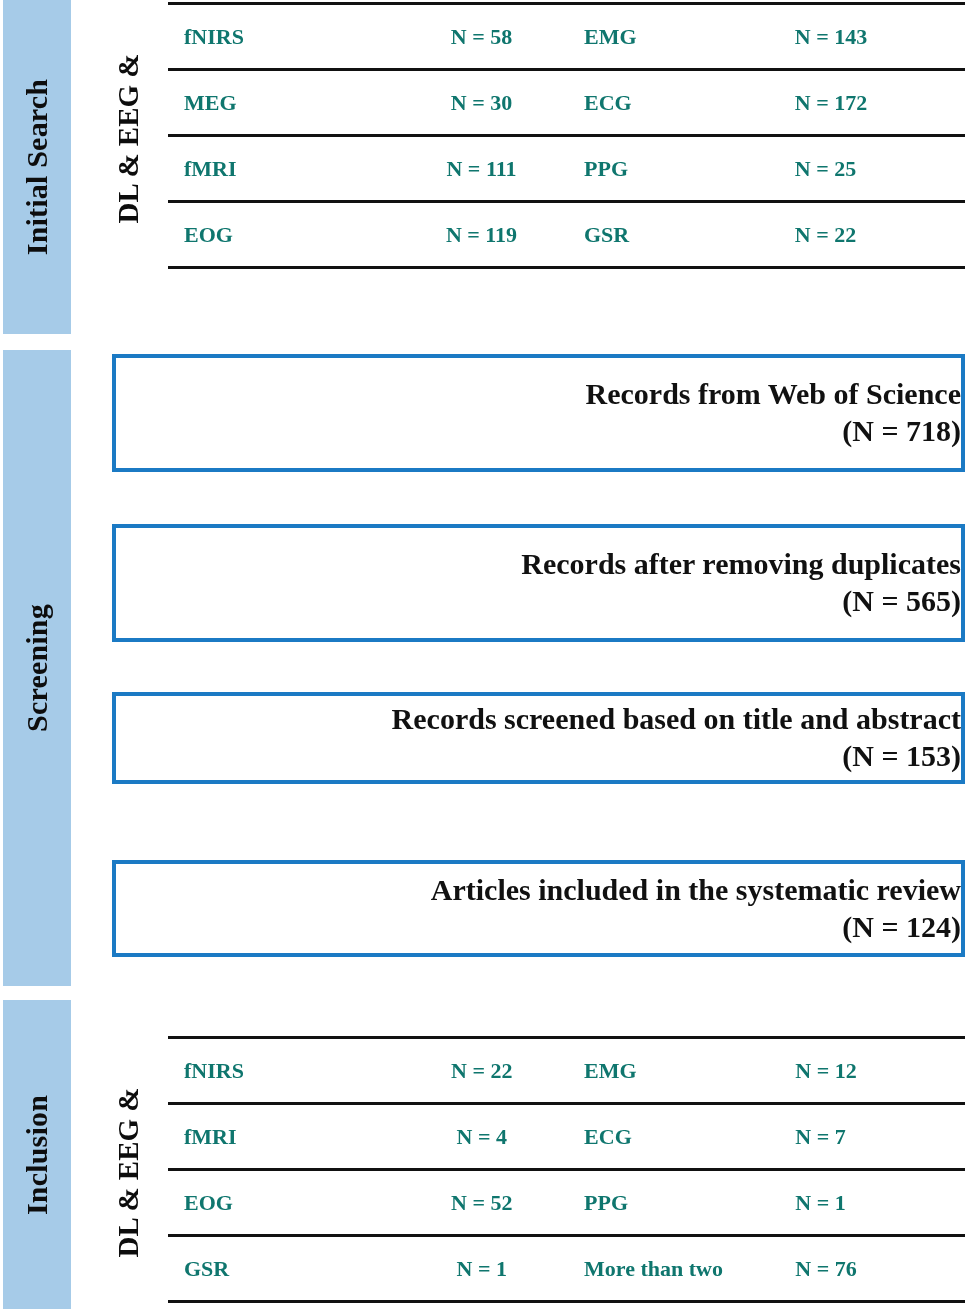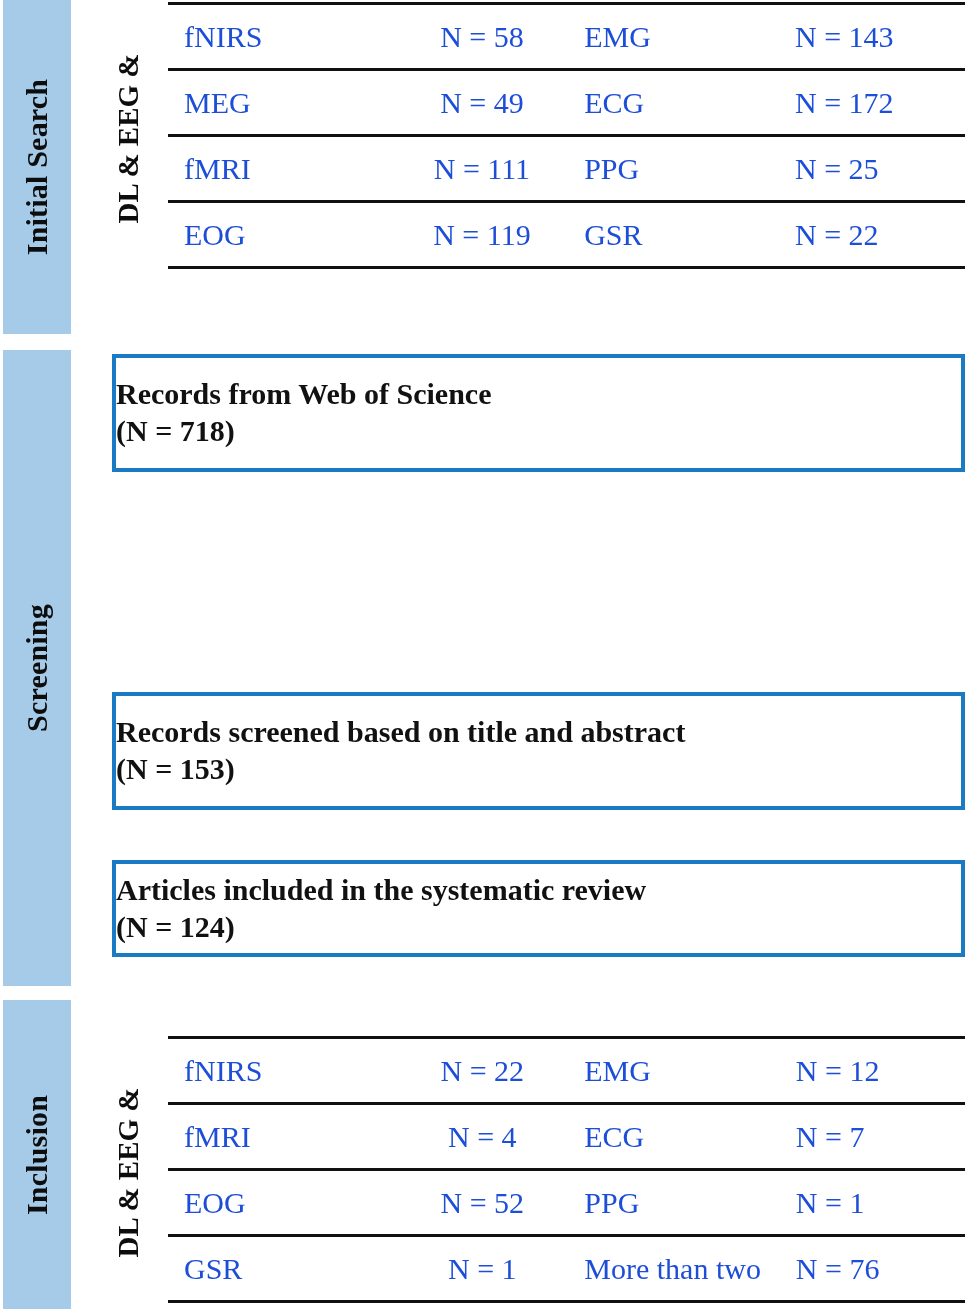"fNIRS" .modality-table td { color: #1d4ed8 -> #0f766e; font-size: 30px -> 22px; font-weight: normal -> bold }
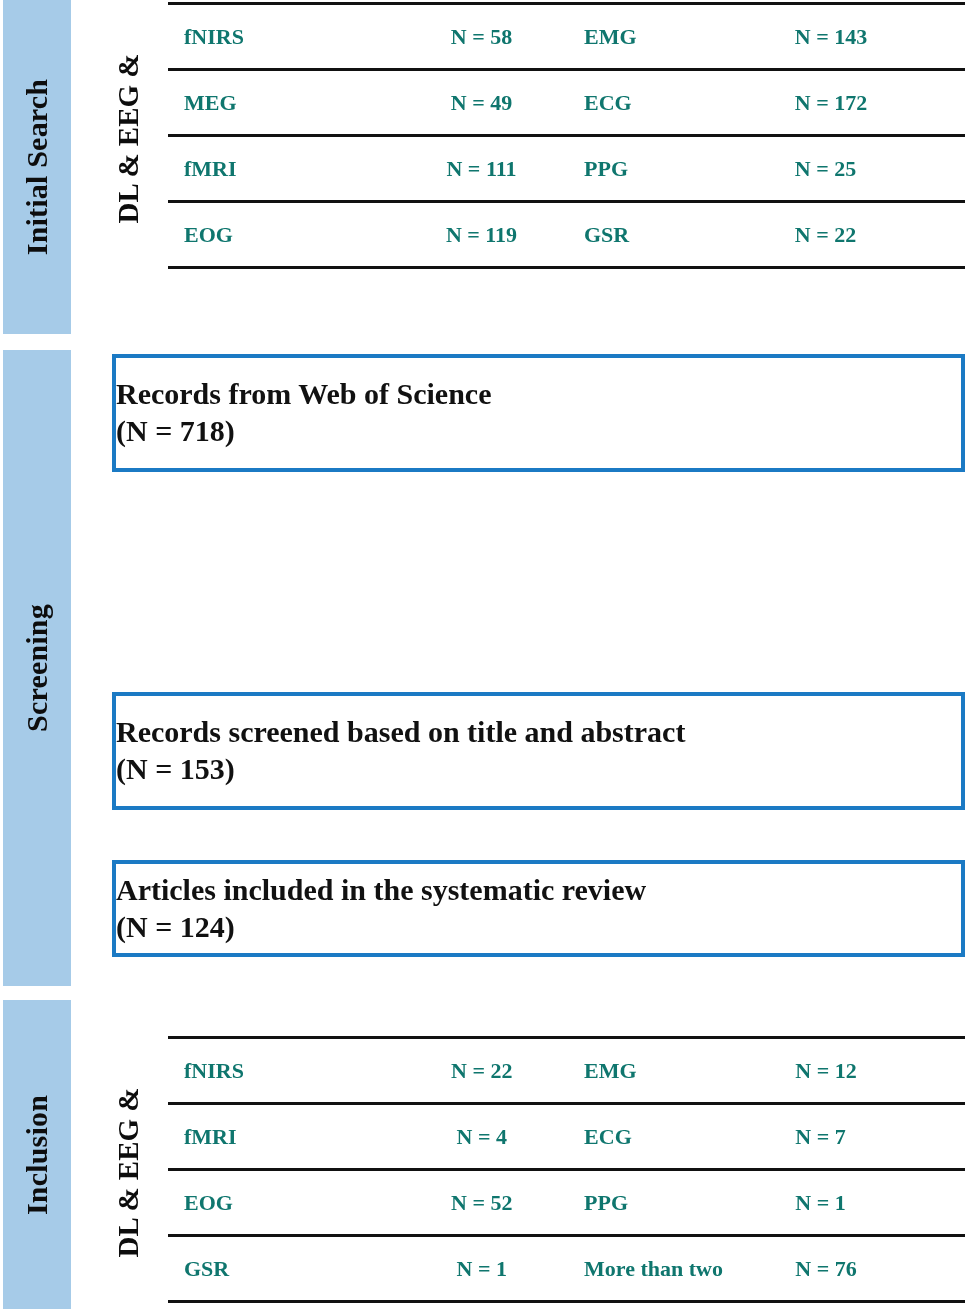"N = 49" td.c2 { text: 49 -> 30 }
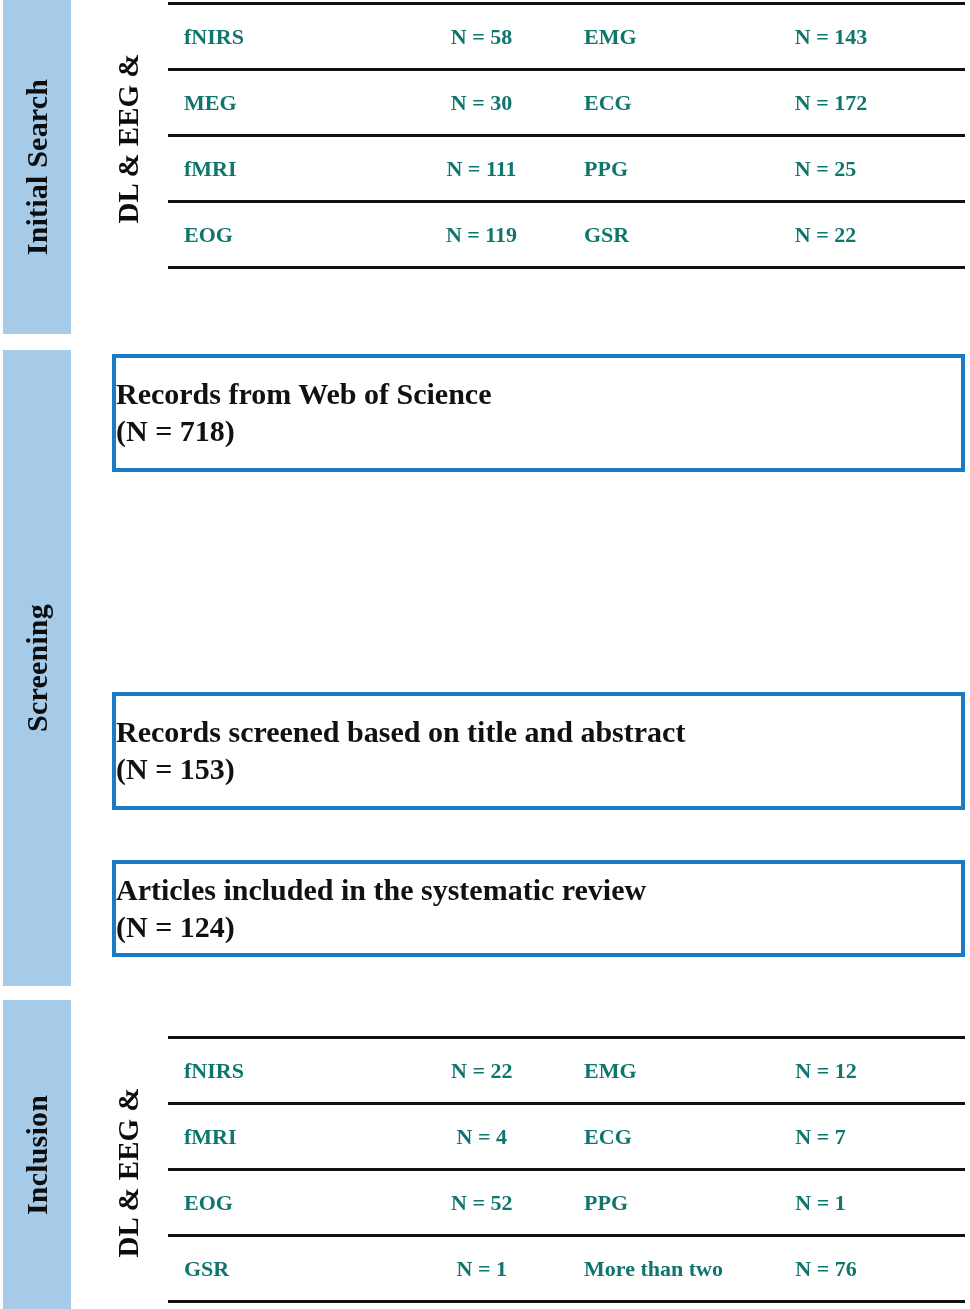"Records from Web of Science" .flow-box { align-items: flex-start -> flex-end }
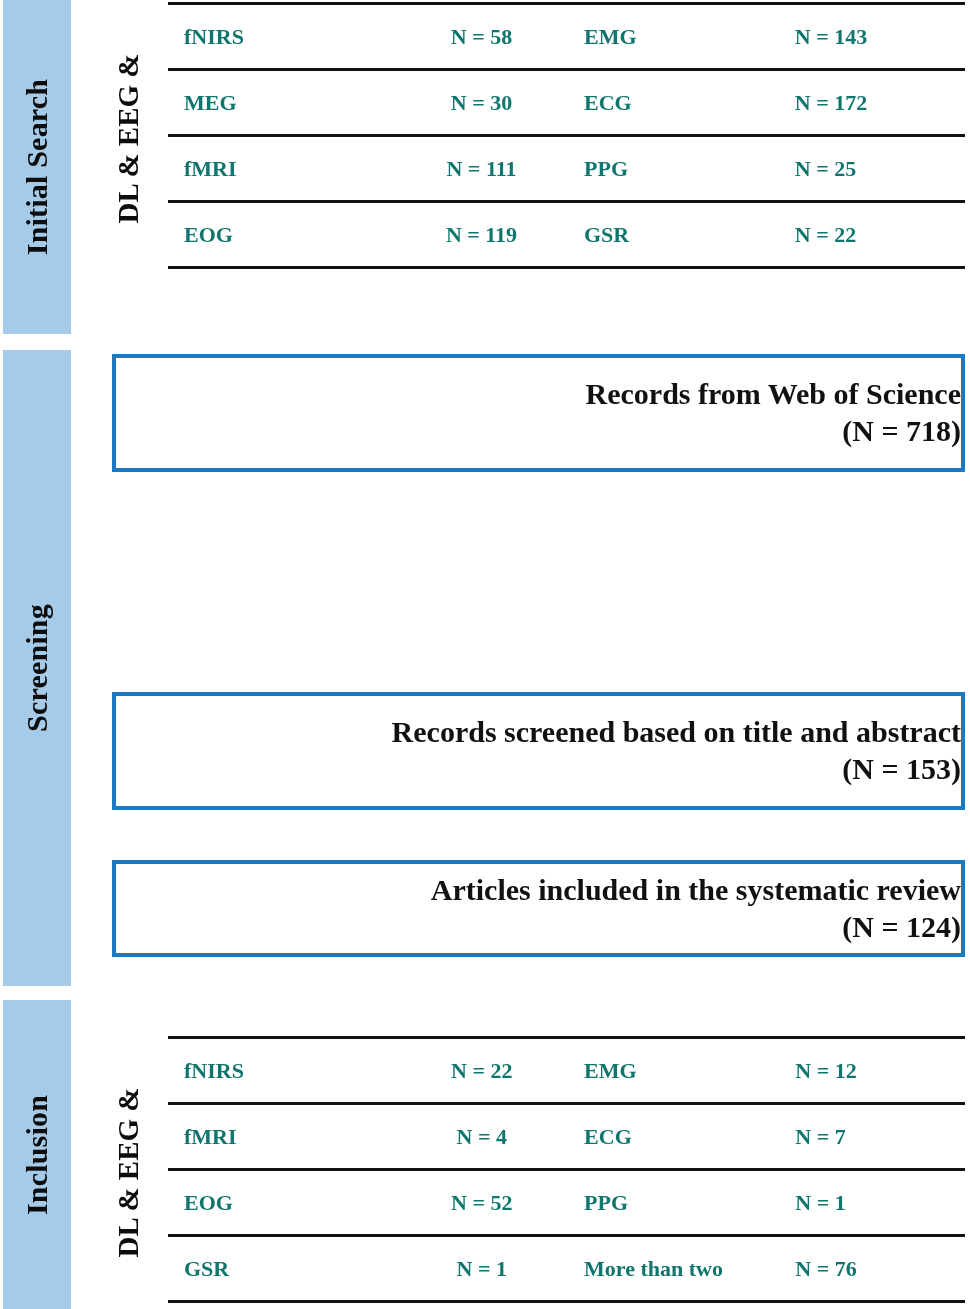"Records after removing duplicates" div.flow-box { html: none -> <div> <div>Records after removing duplicates</div> <div>(N = 565)</div> </div> }
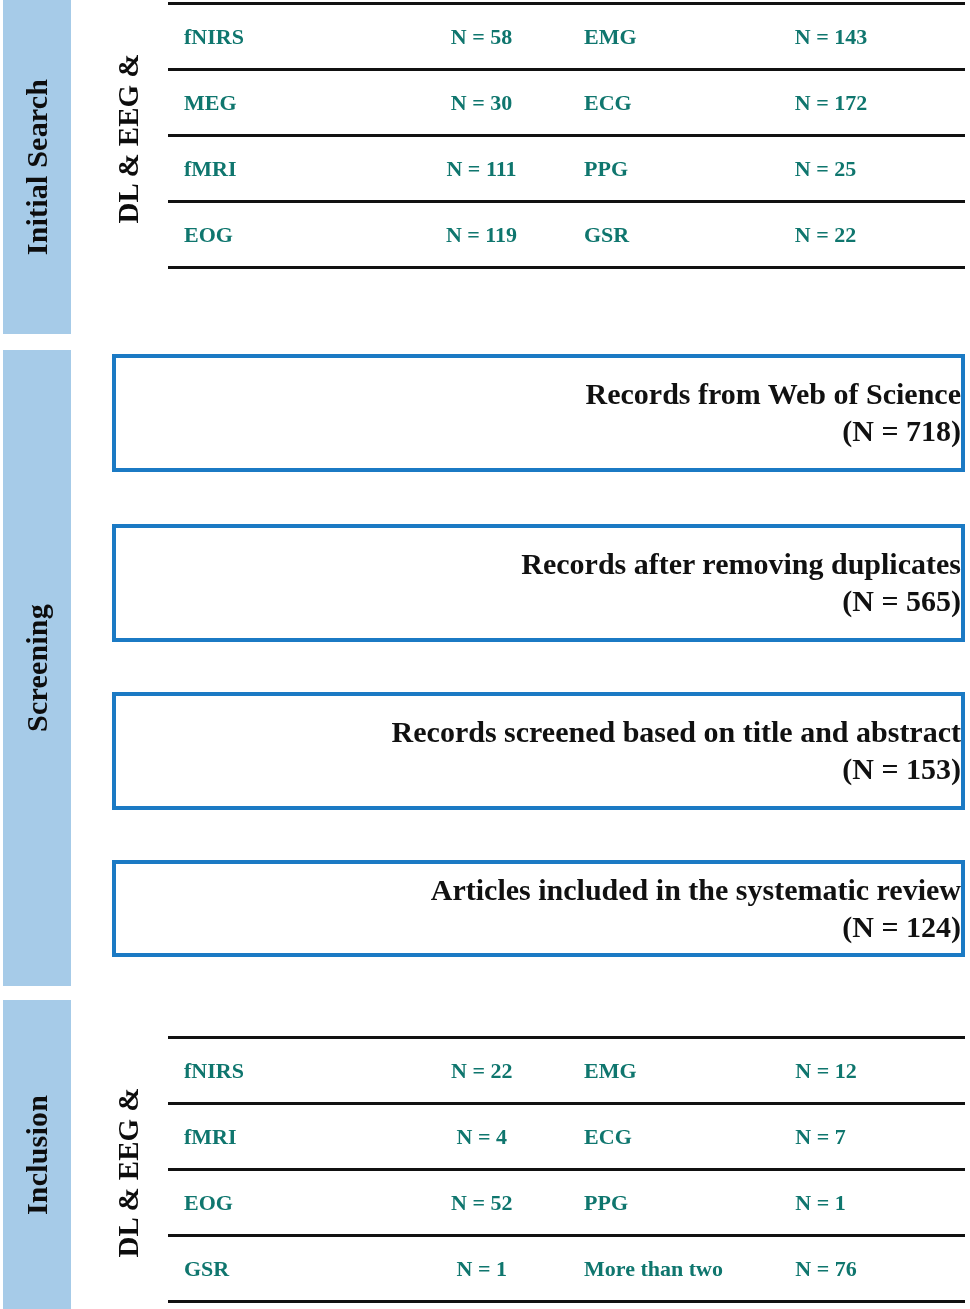"Records screened based on title" #box-3 { height: 118px -> 92px }
